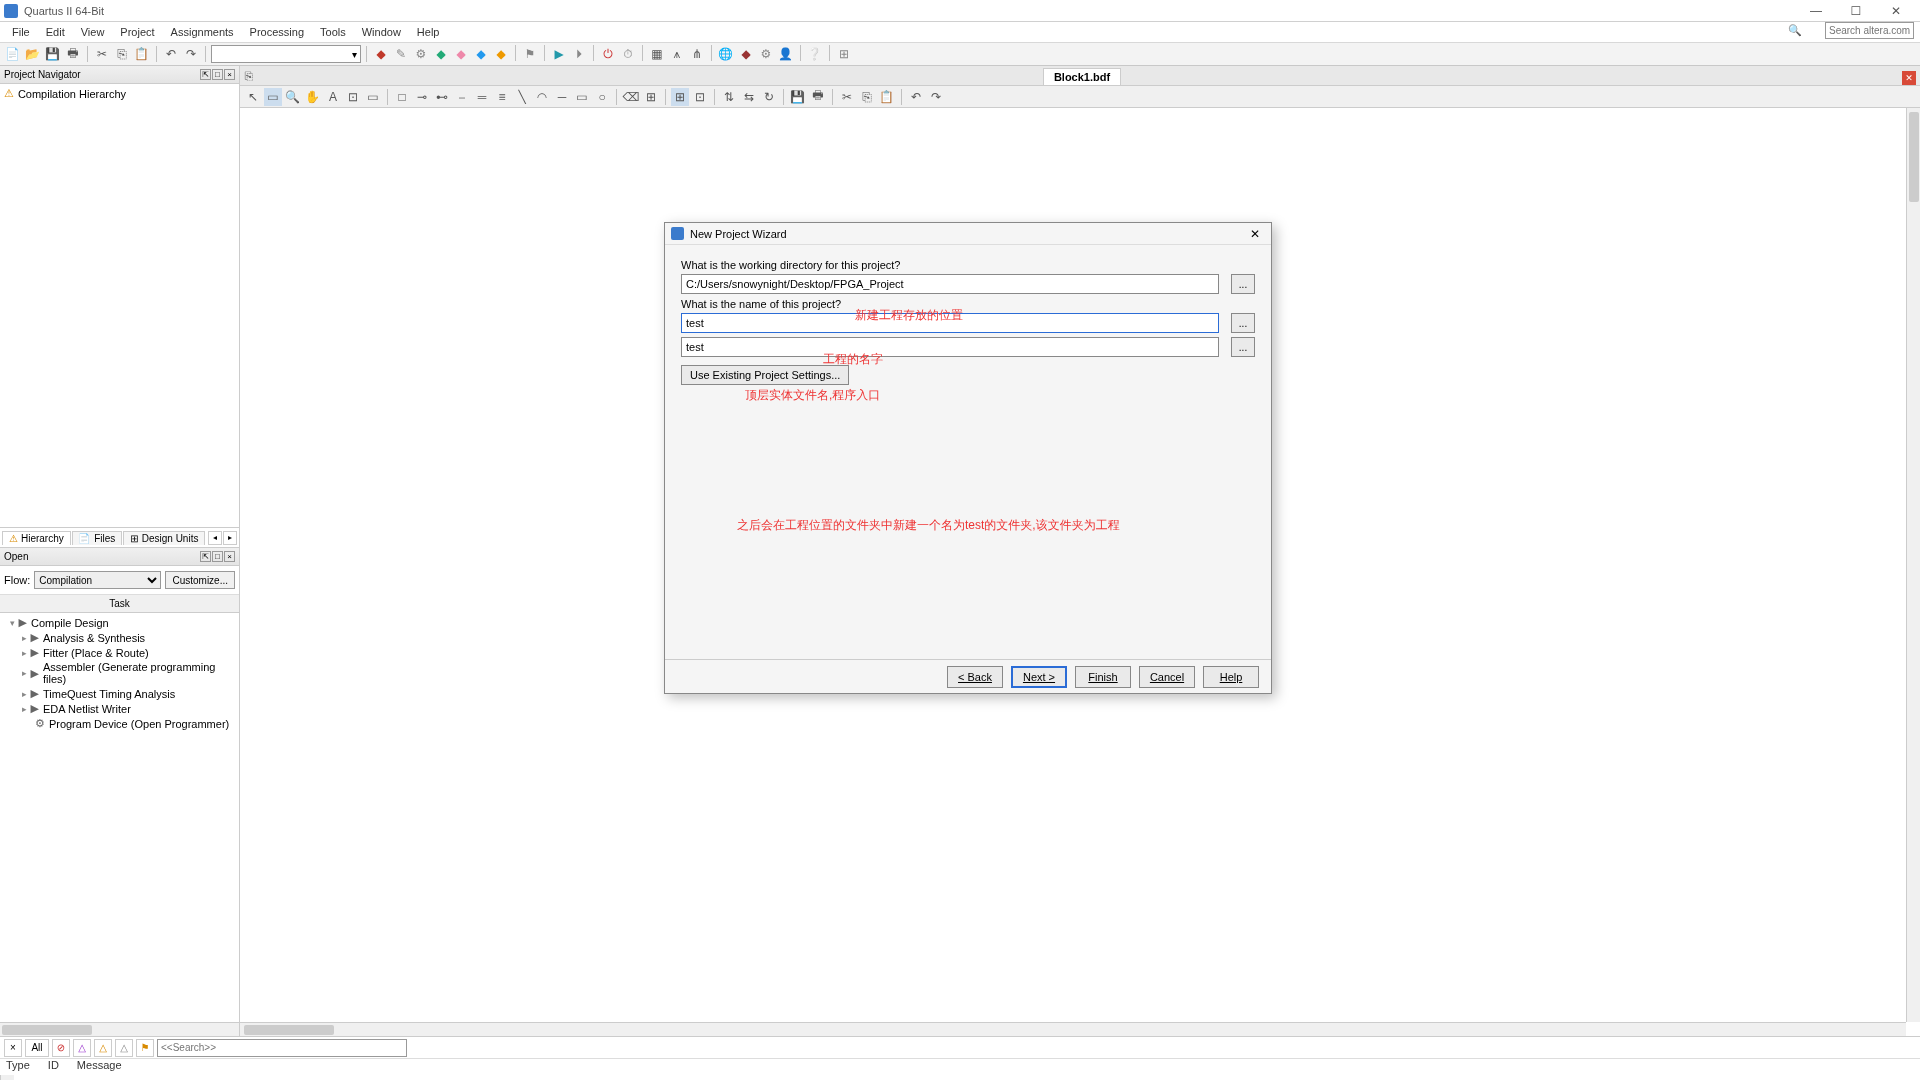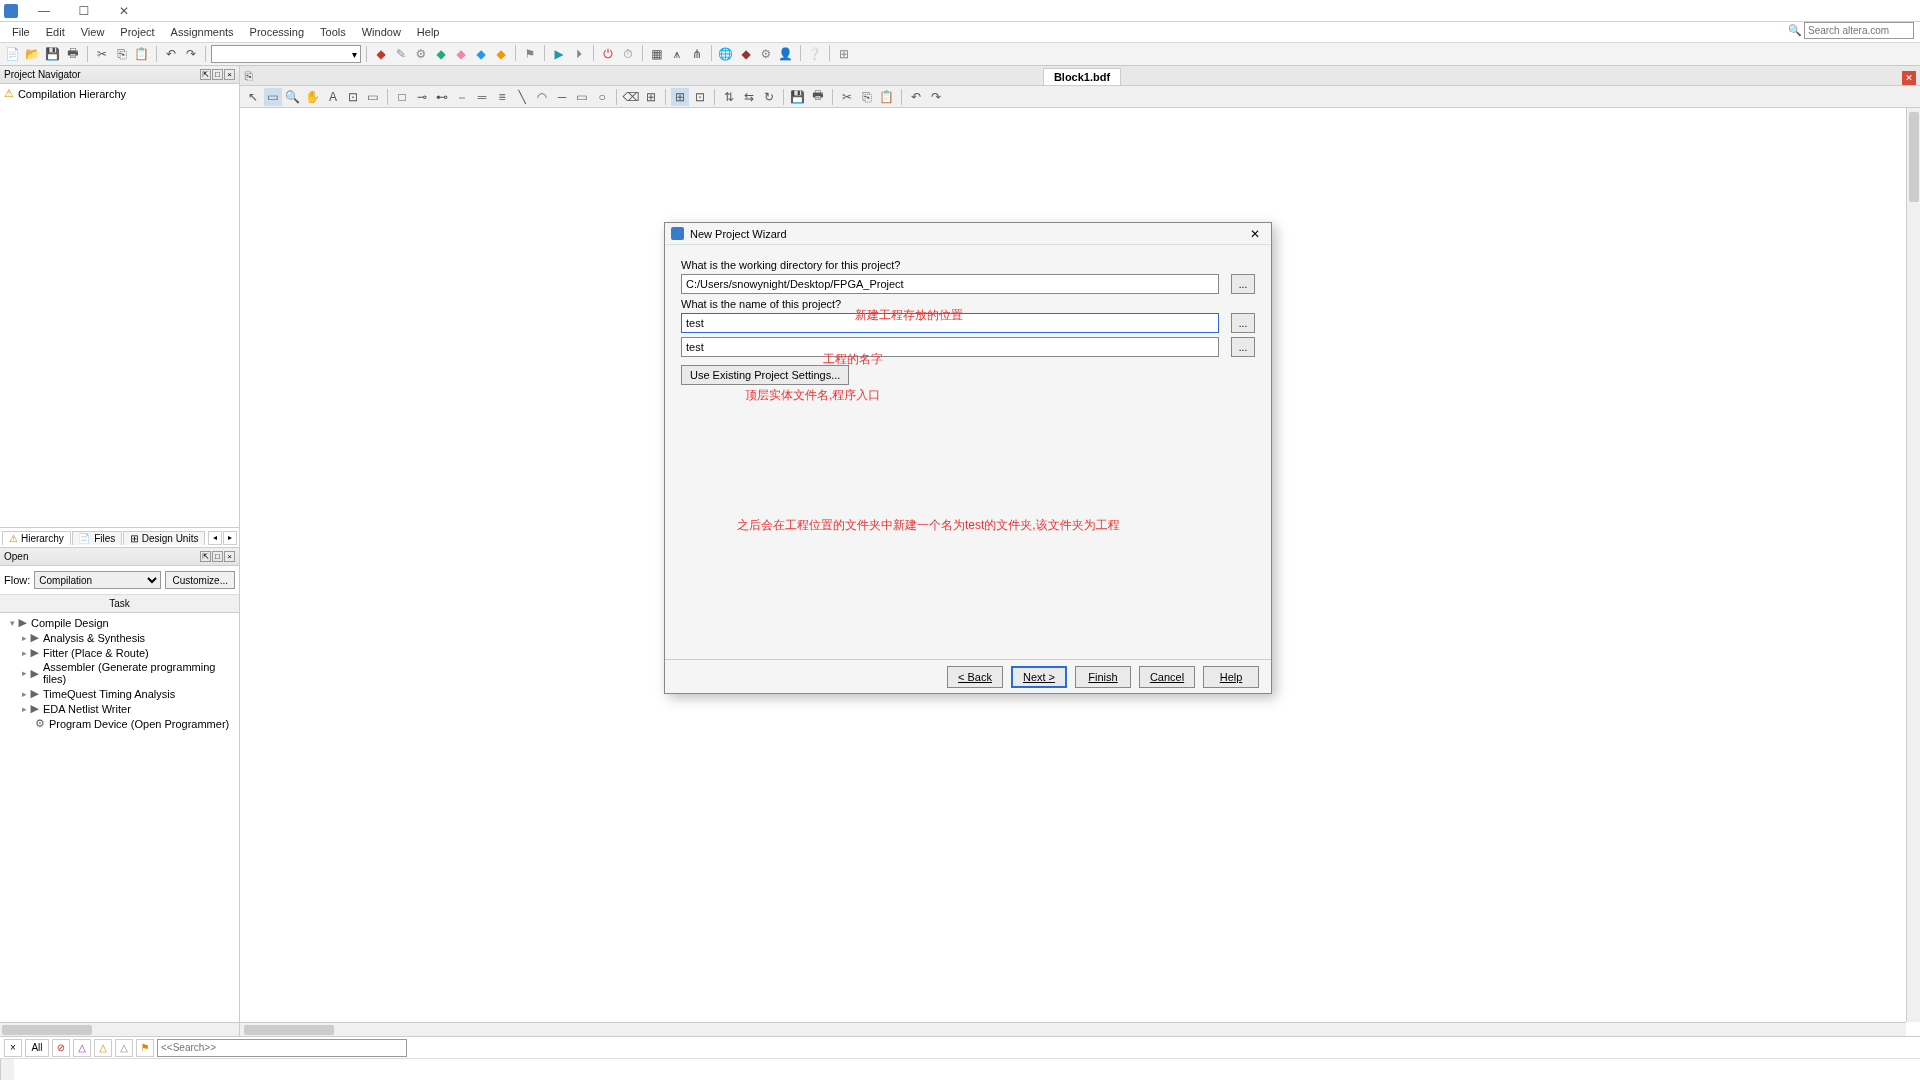"Quartus II 64-Bit" div.title { html: none -> <div>Quartus II 64-Bit</div> }
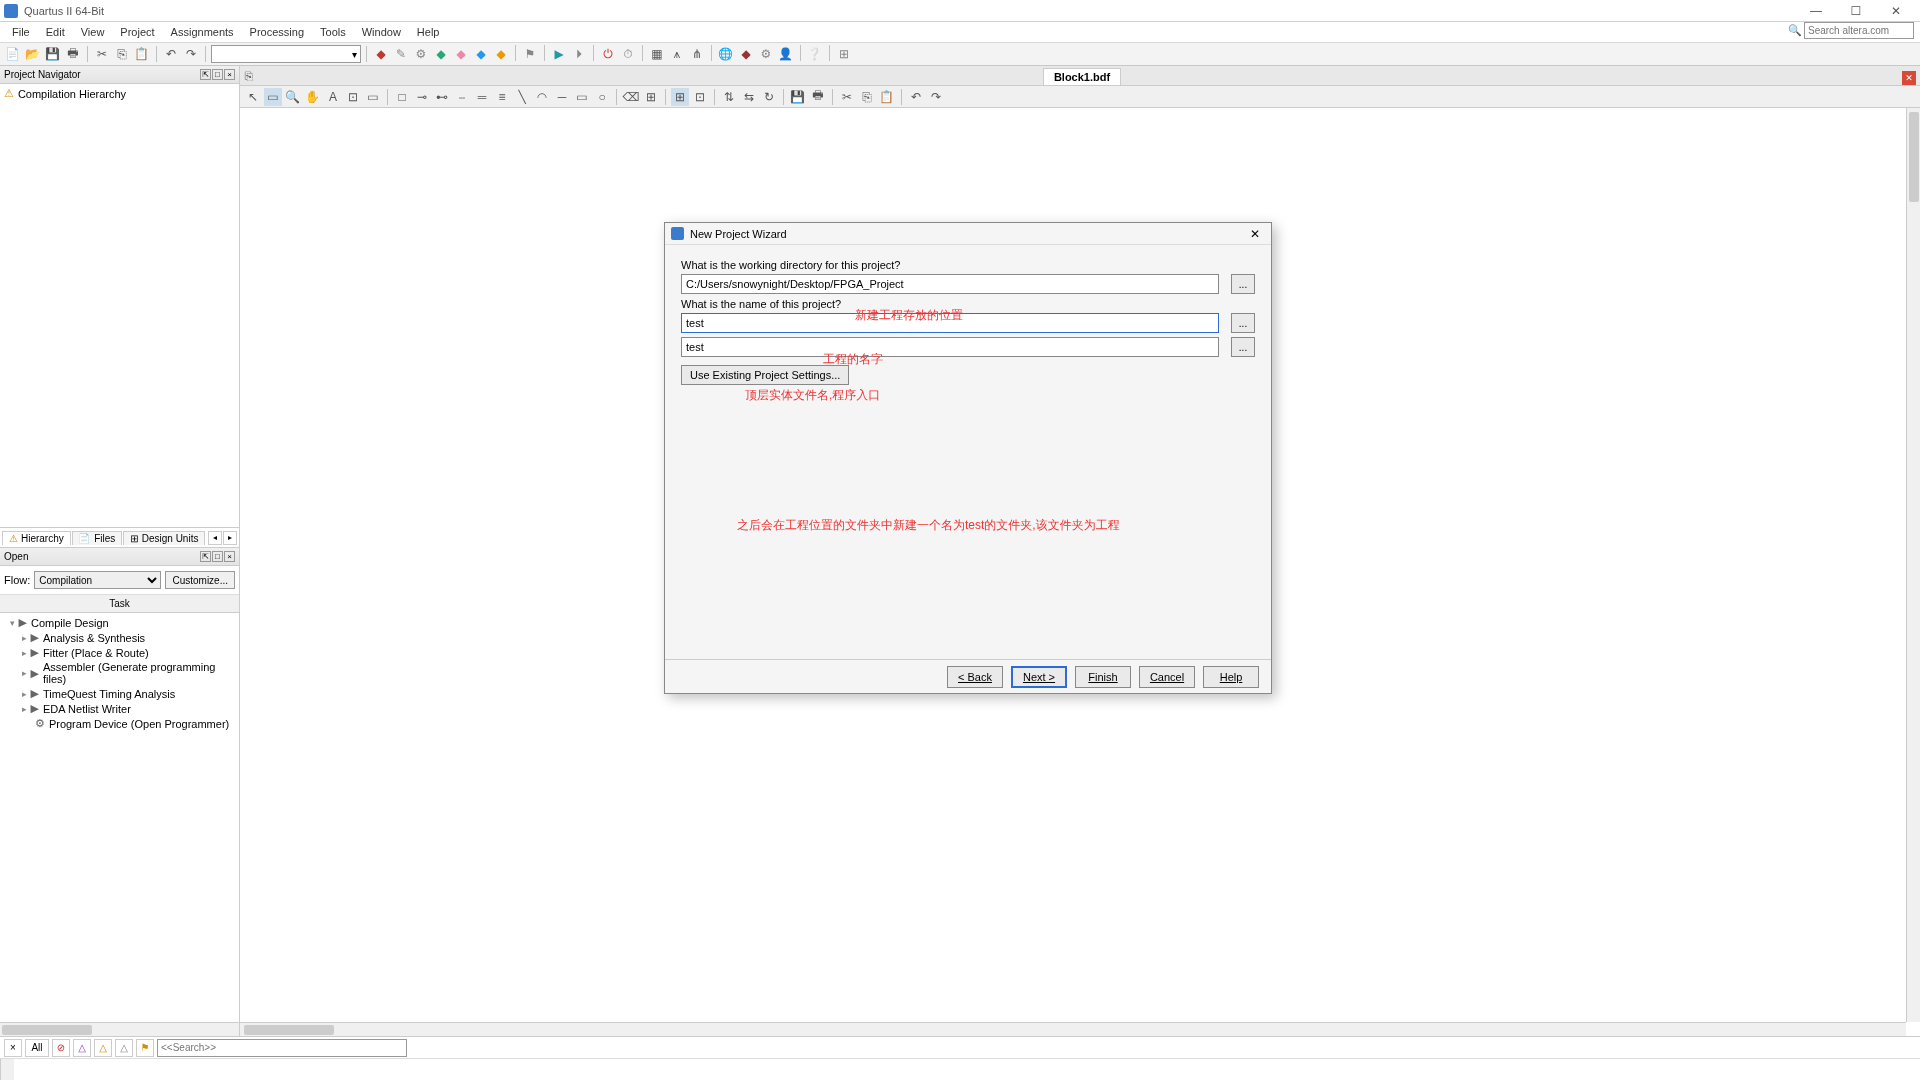"Search altera.com" .searchbox { width: 110px -> 89px }
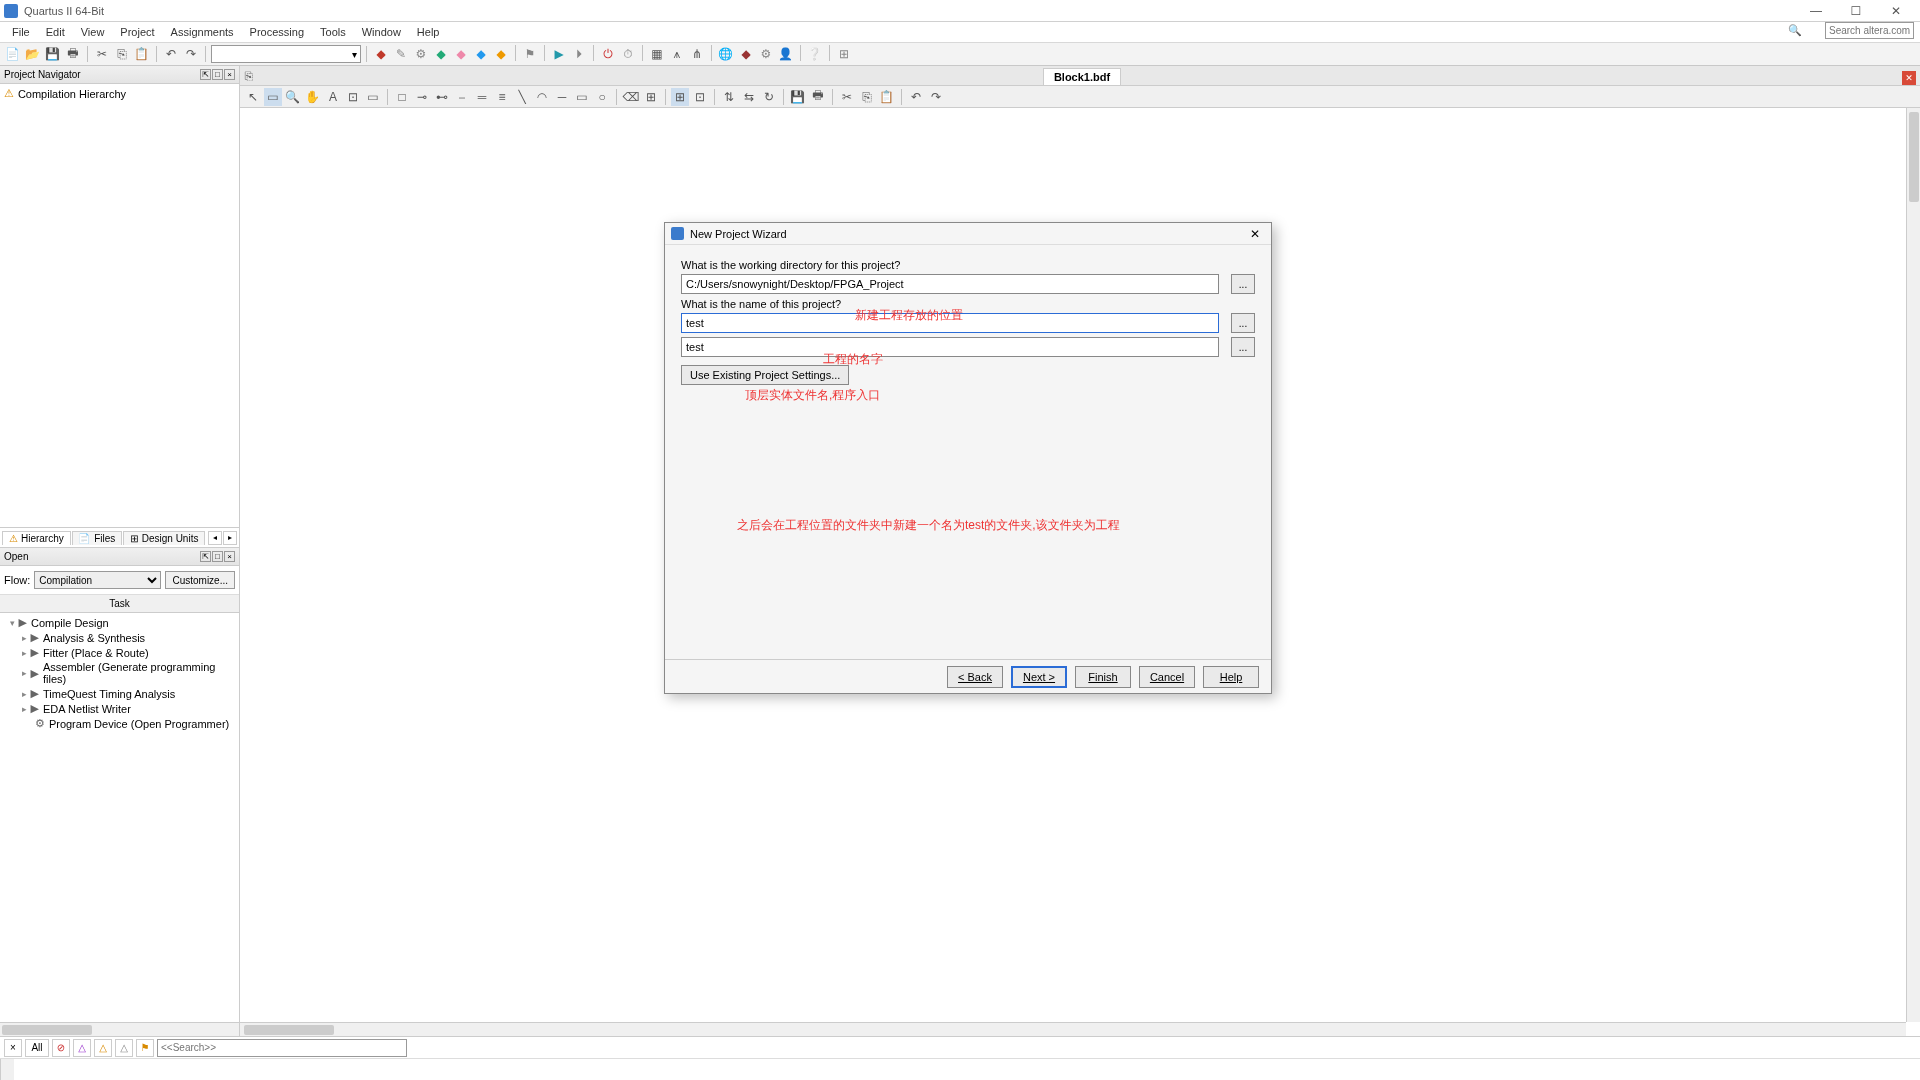"Type" div.msg-header { html: none -> <div> <span>Type</span> <span>ID</span> <span>Message</span> </div> }
